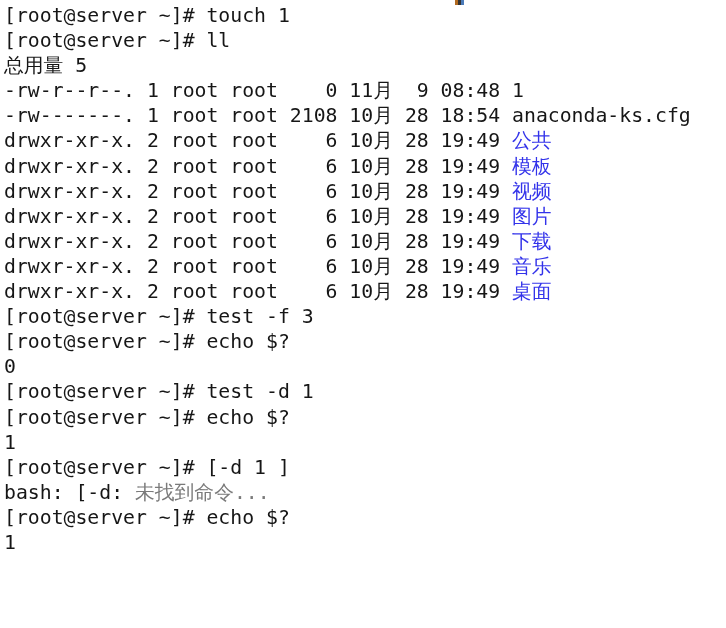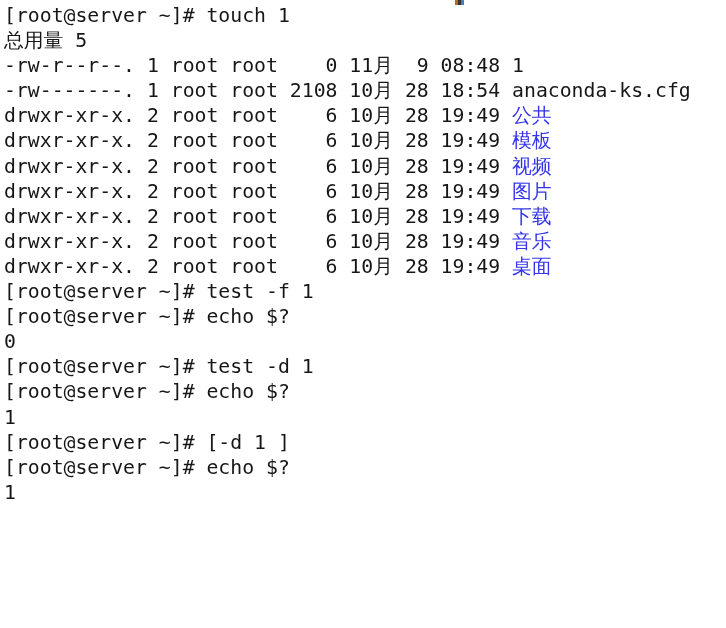"[root@server ~]# ll" div.line { html: none -> <div><span>[root@server ~]# ll</span></div> }
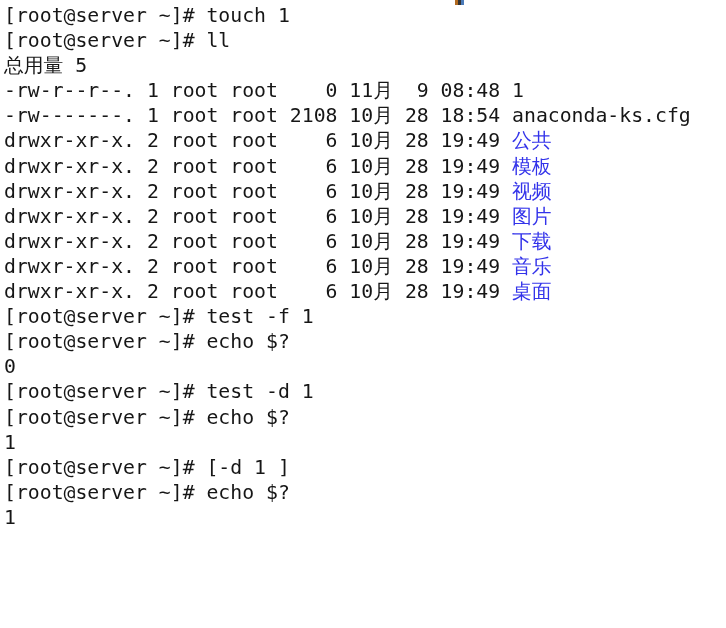"[root@server ~]# test -f 1" span { text: 1 -> 3 }
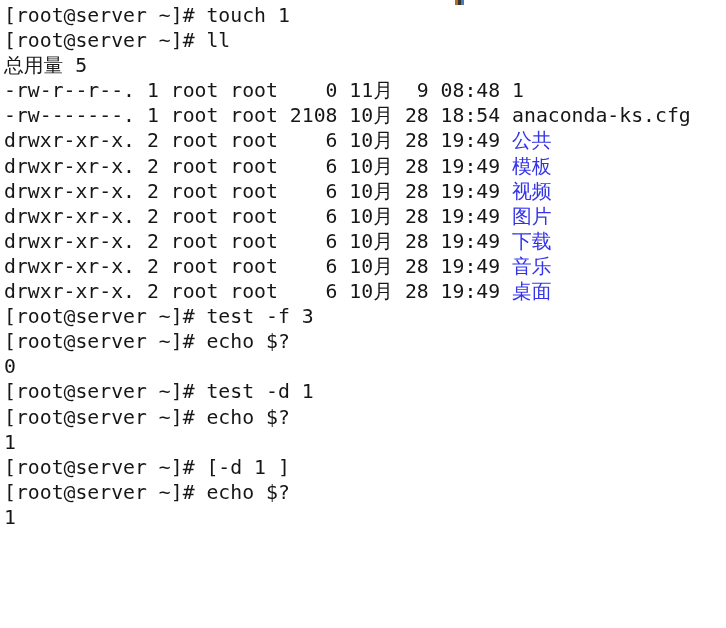"bash: [-d: 未找到命令..." div.line { html: none -> <div><span>bash: [-d: </span><span>未找到命令...</span></div> }
